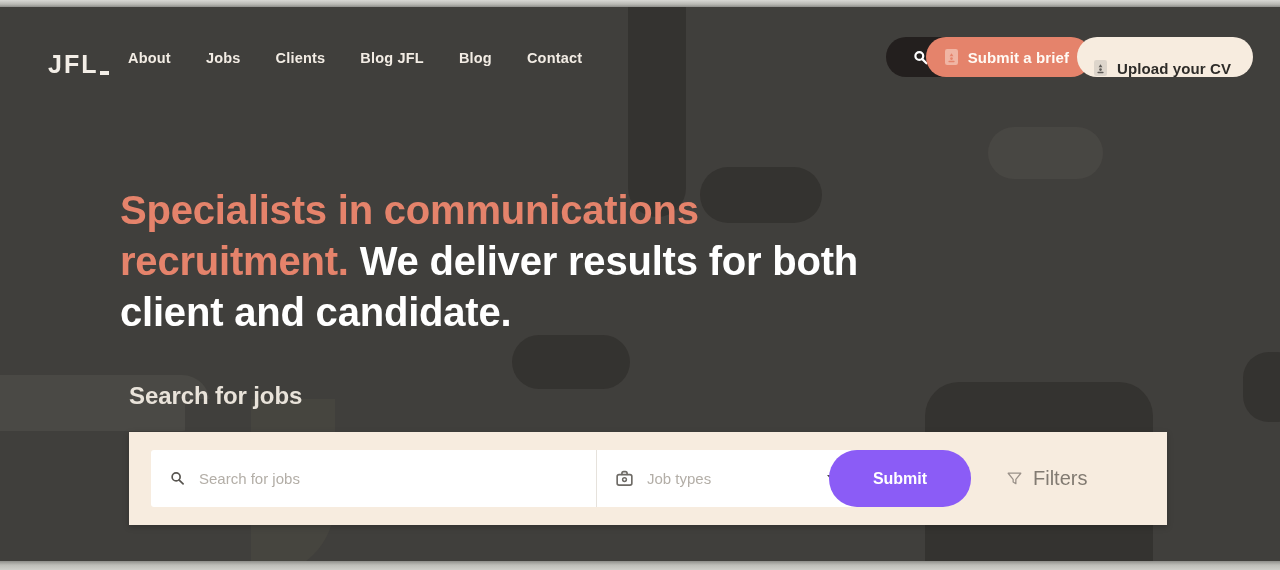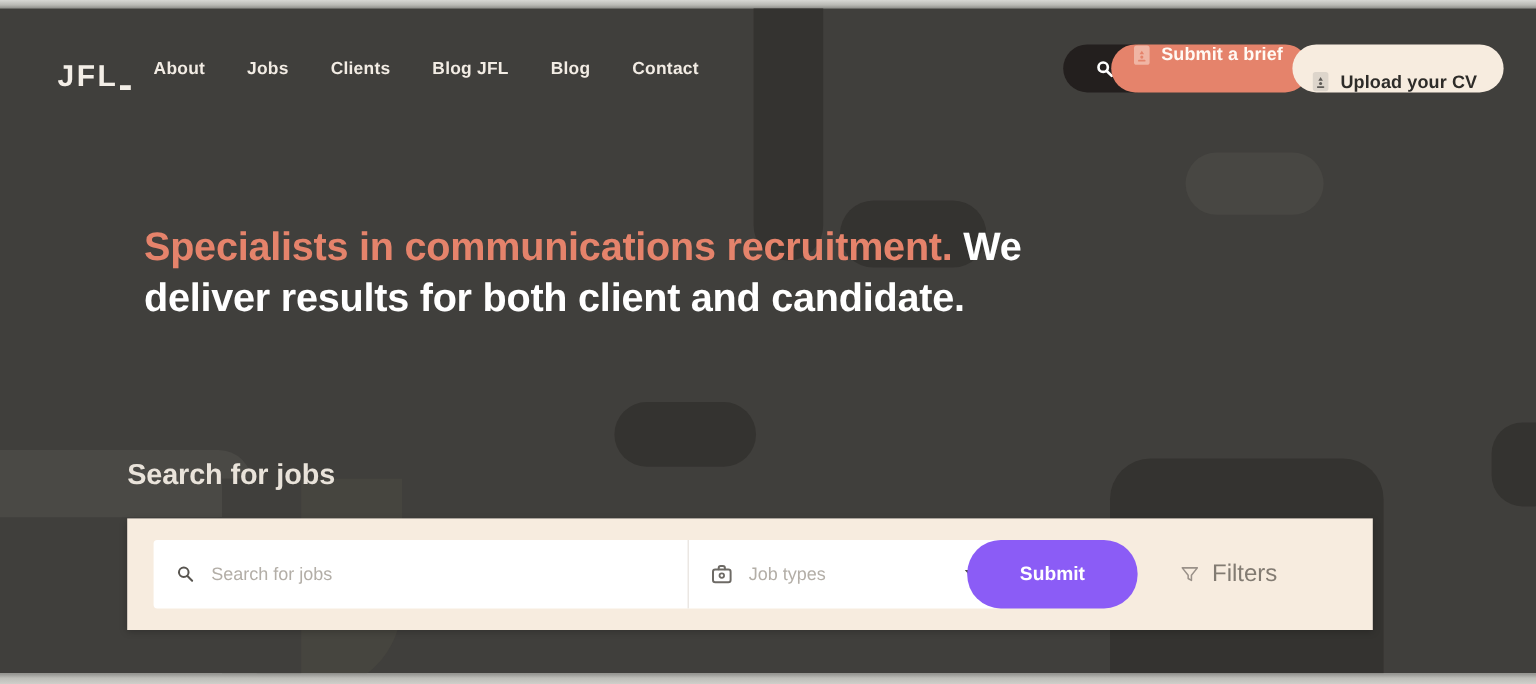"Submit a brief" .btn-submit-brief { align-items: flex-start -> center }
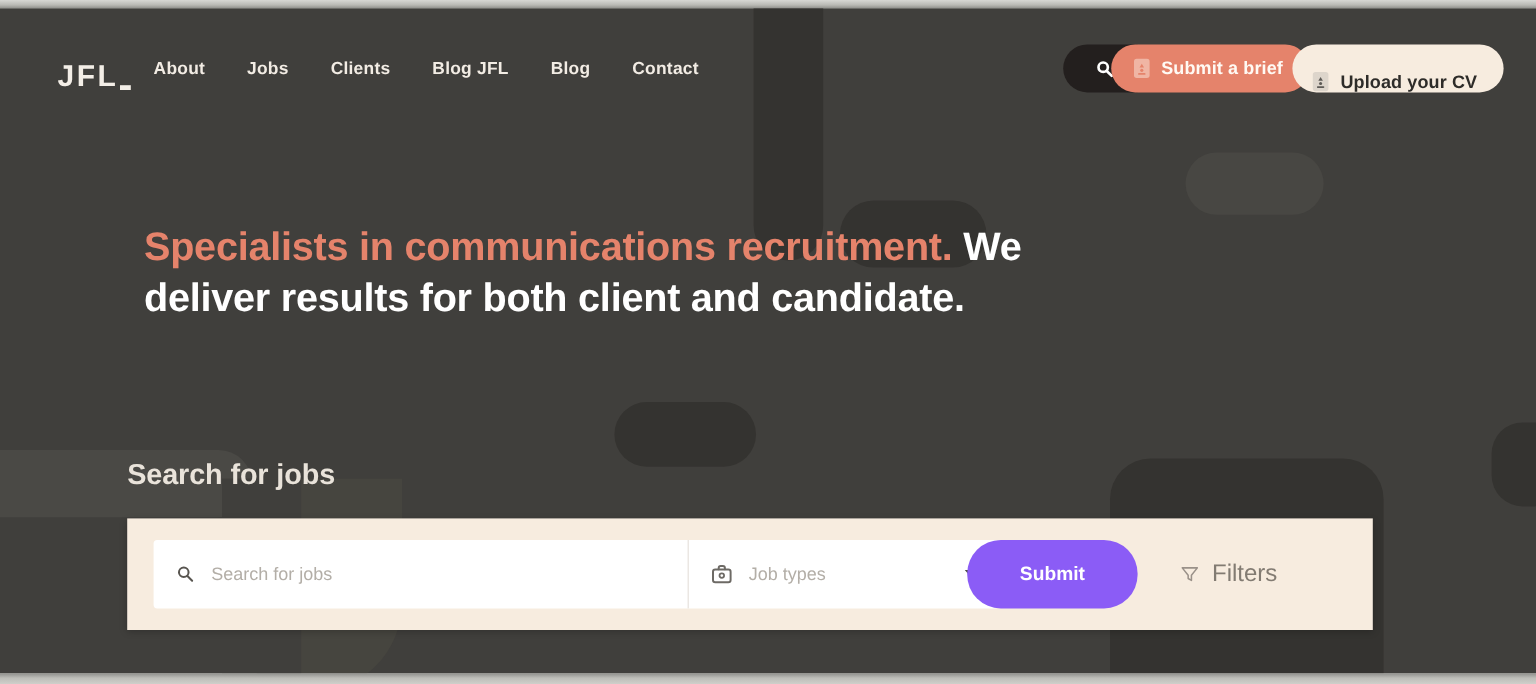"Specialists in communications" .headline { font-size: 33px -> 40px }
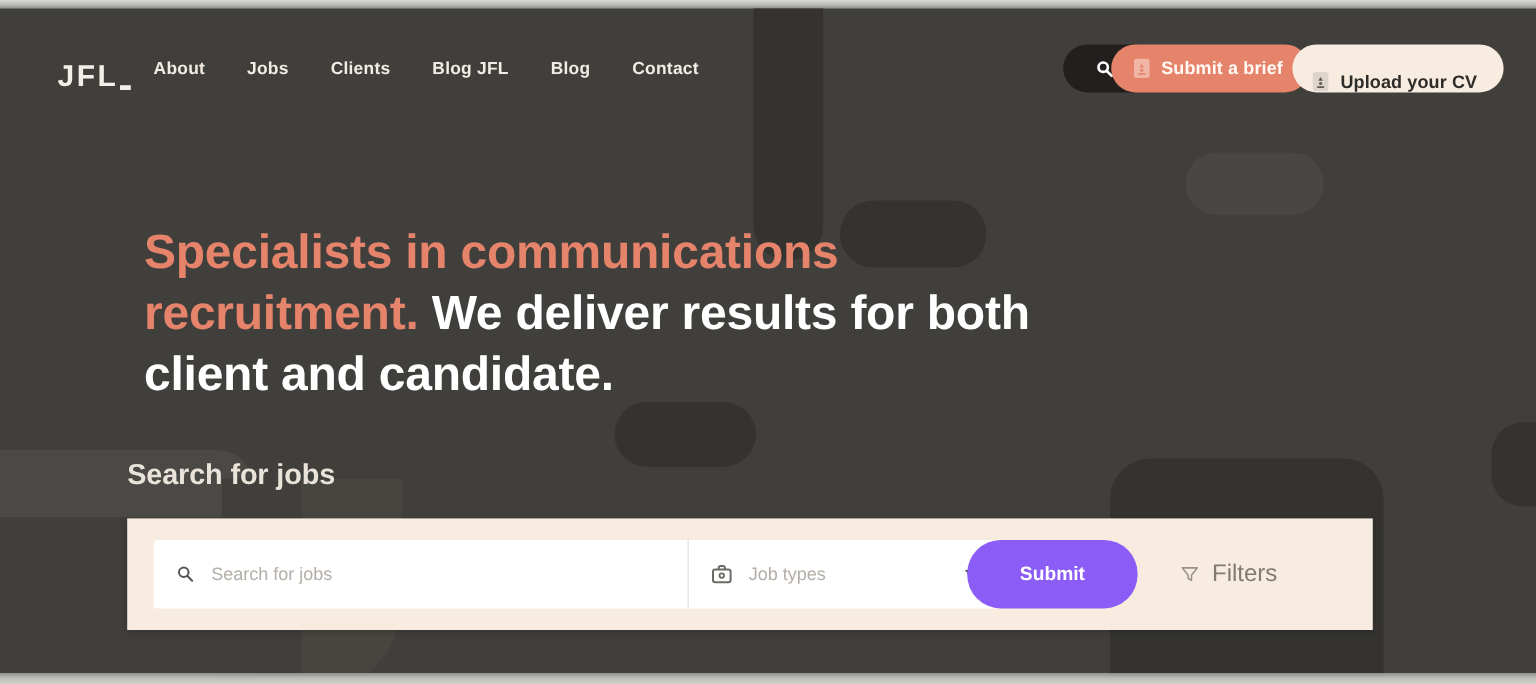"Search for jobs" .search-section { left: 106px -> 129px }
